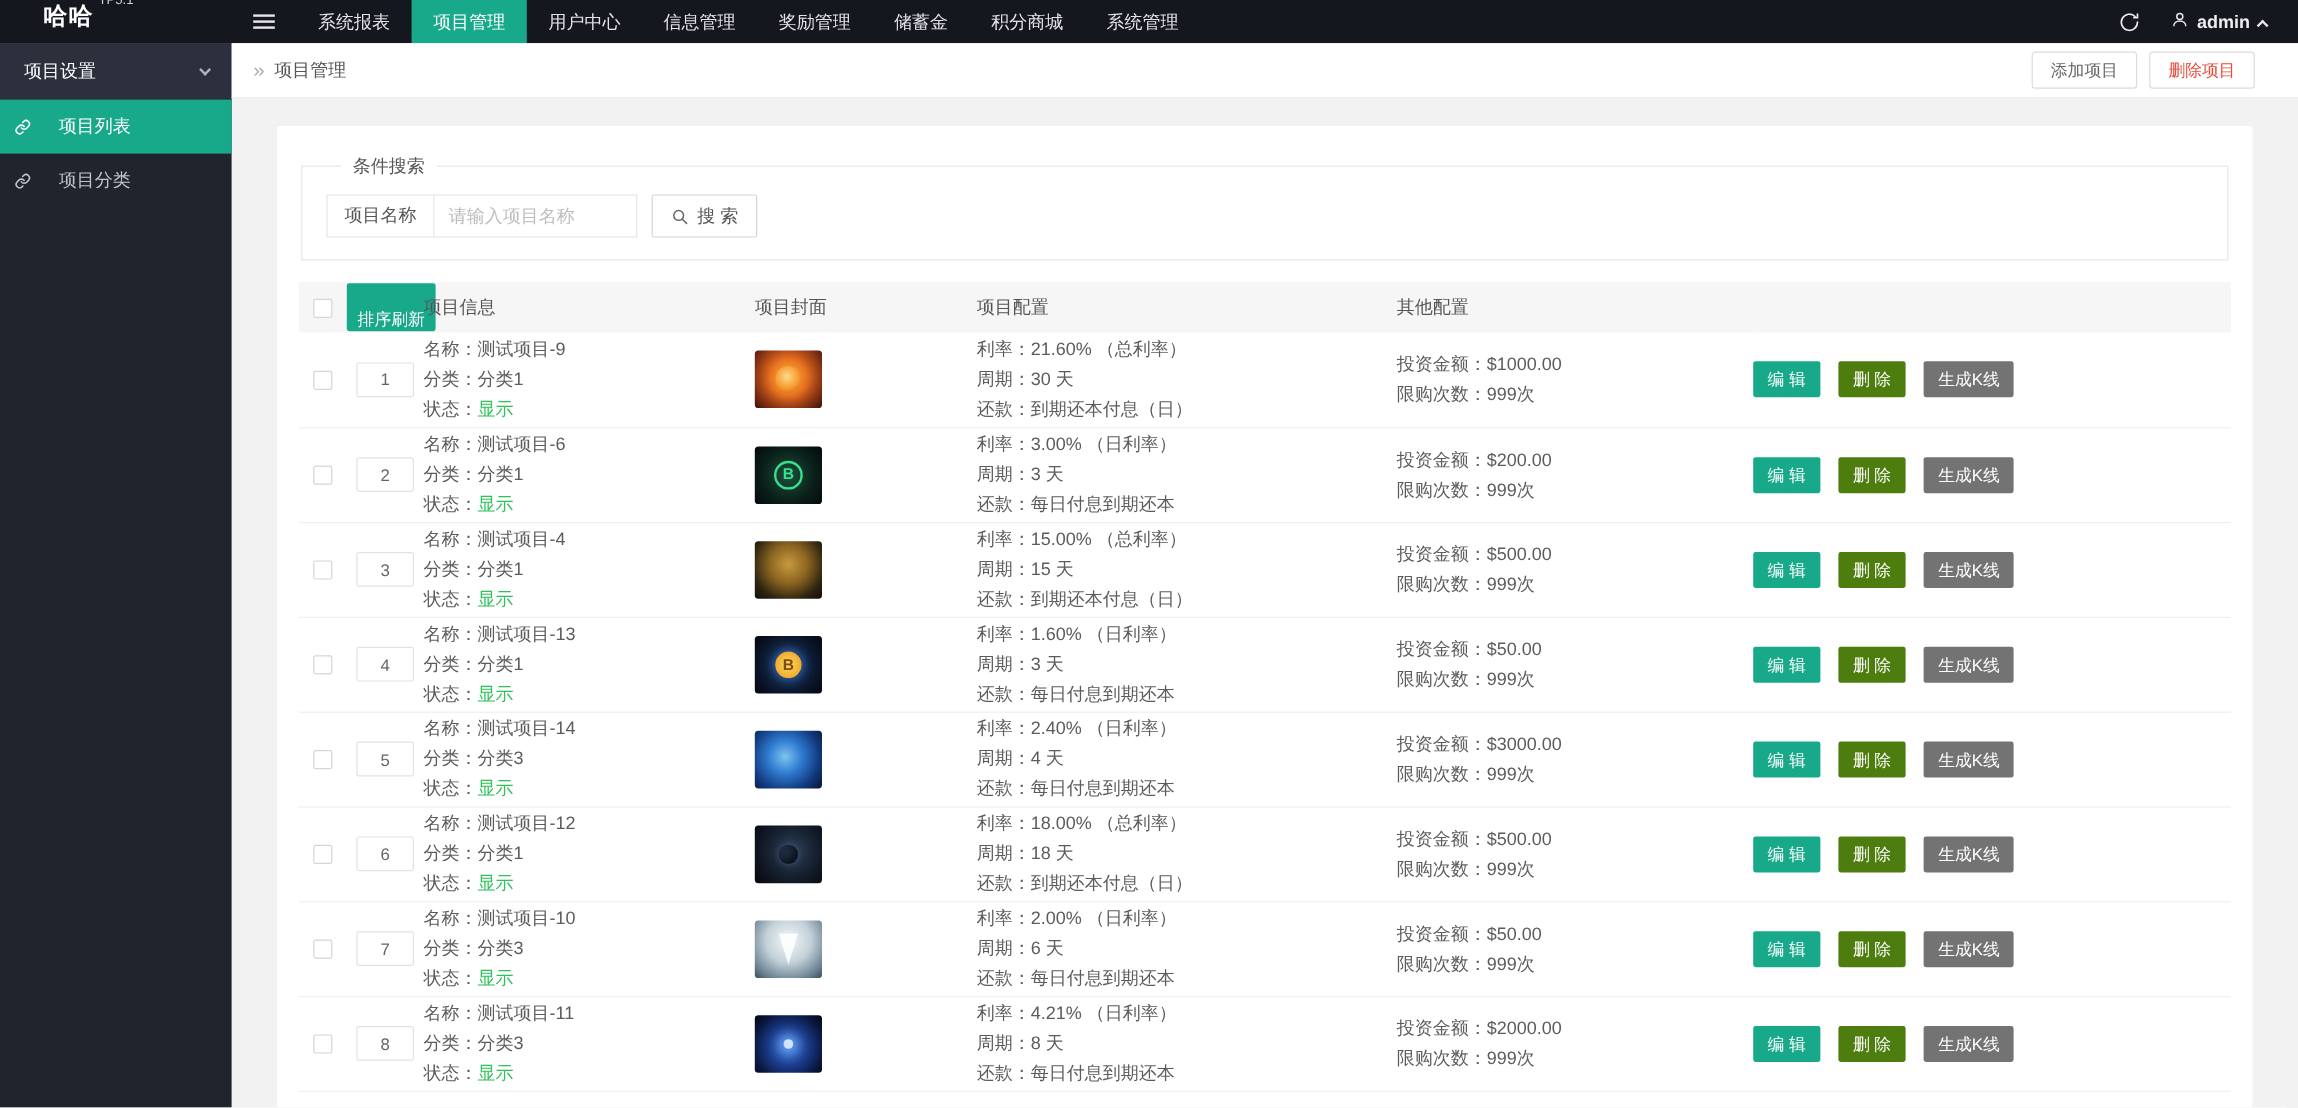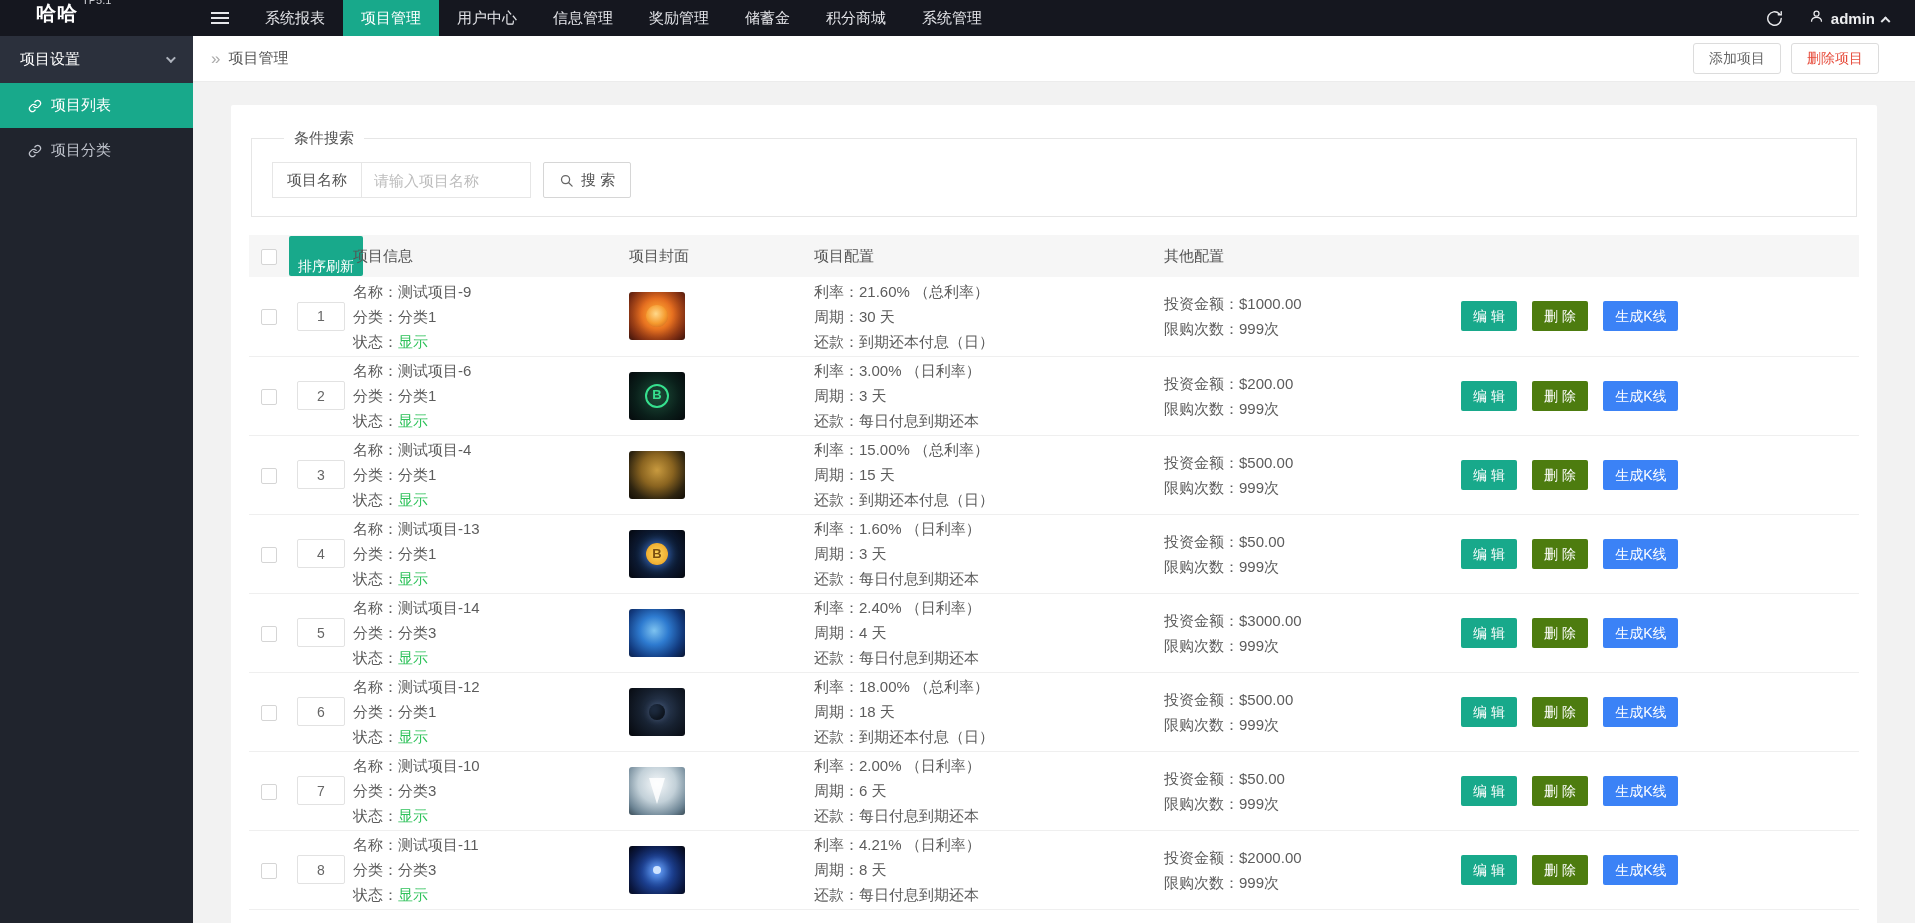"项目列表" .side-item { gap: 9px -> 23px; padding-left: 28px -> 12px }
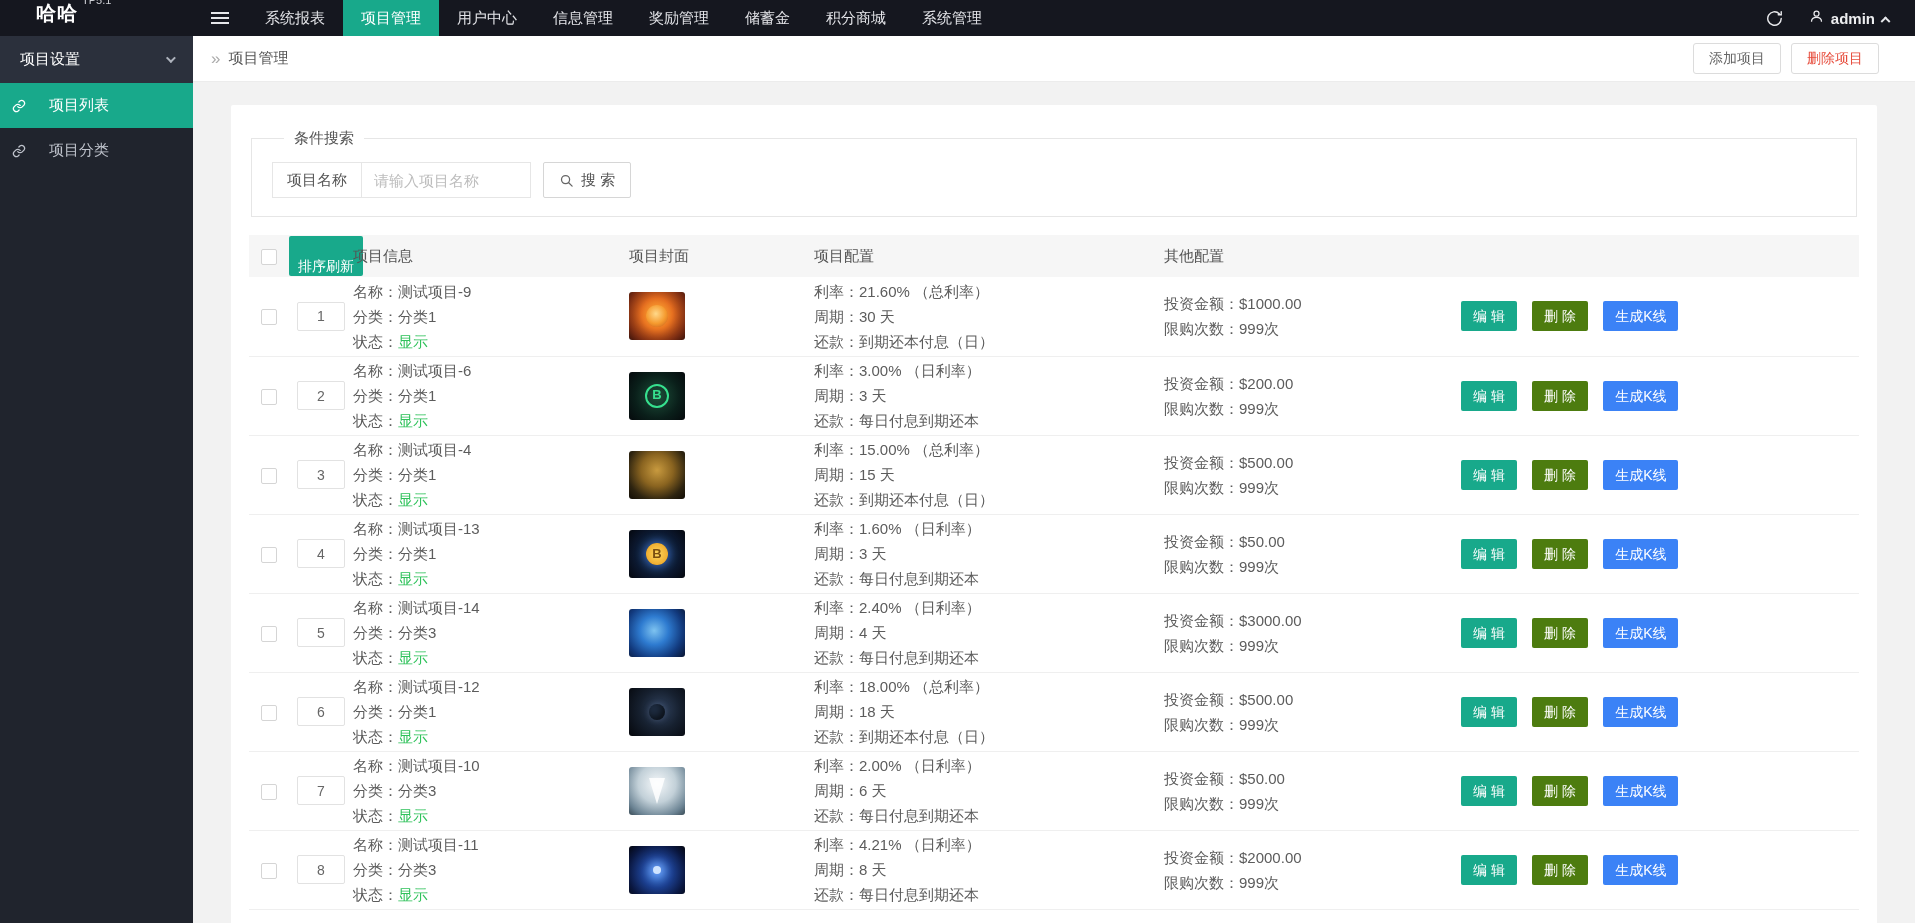"生成K线" .btn.orange { background: #3b82f6 -> #737373 }
